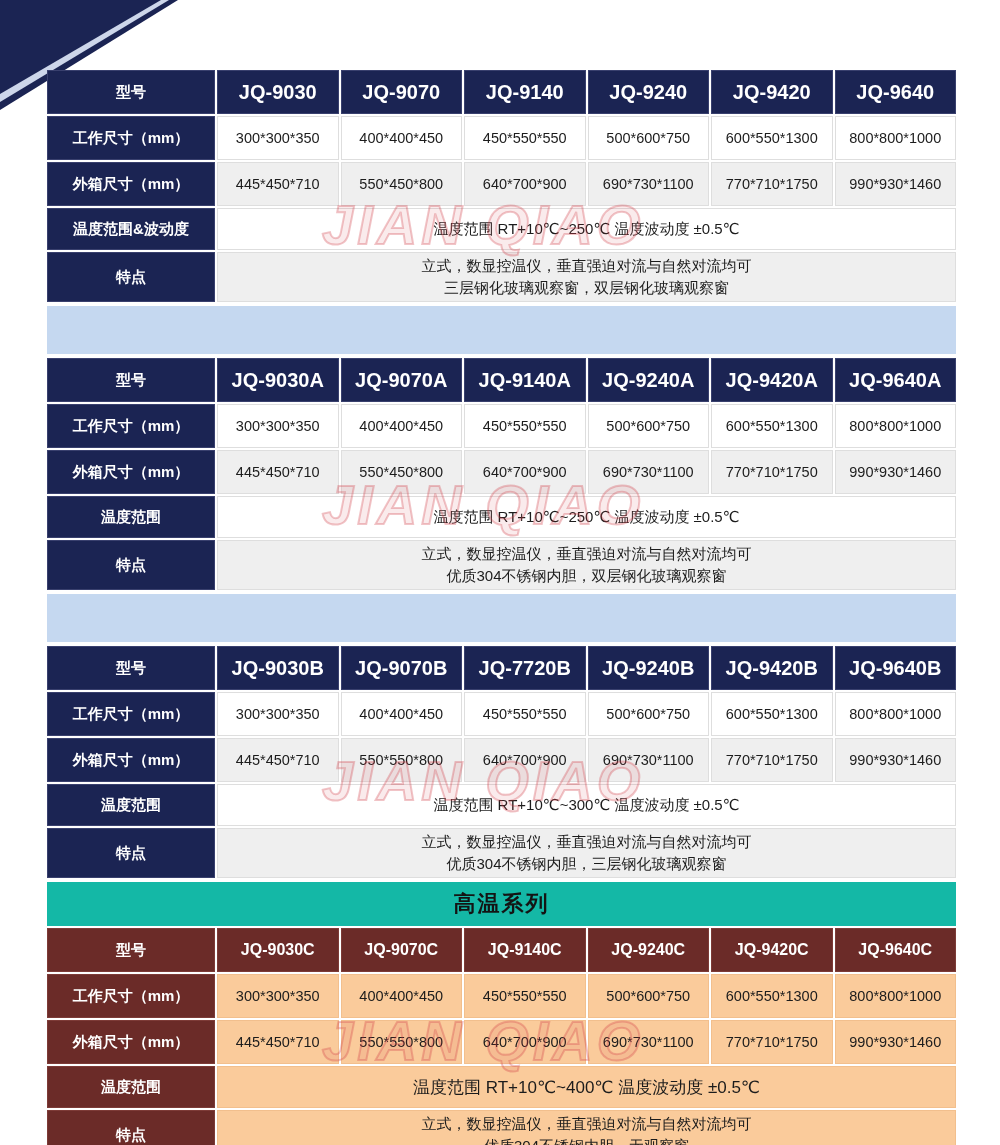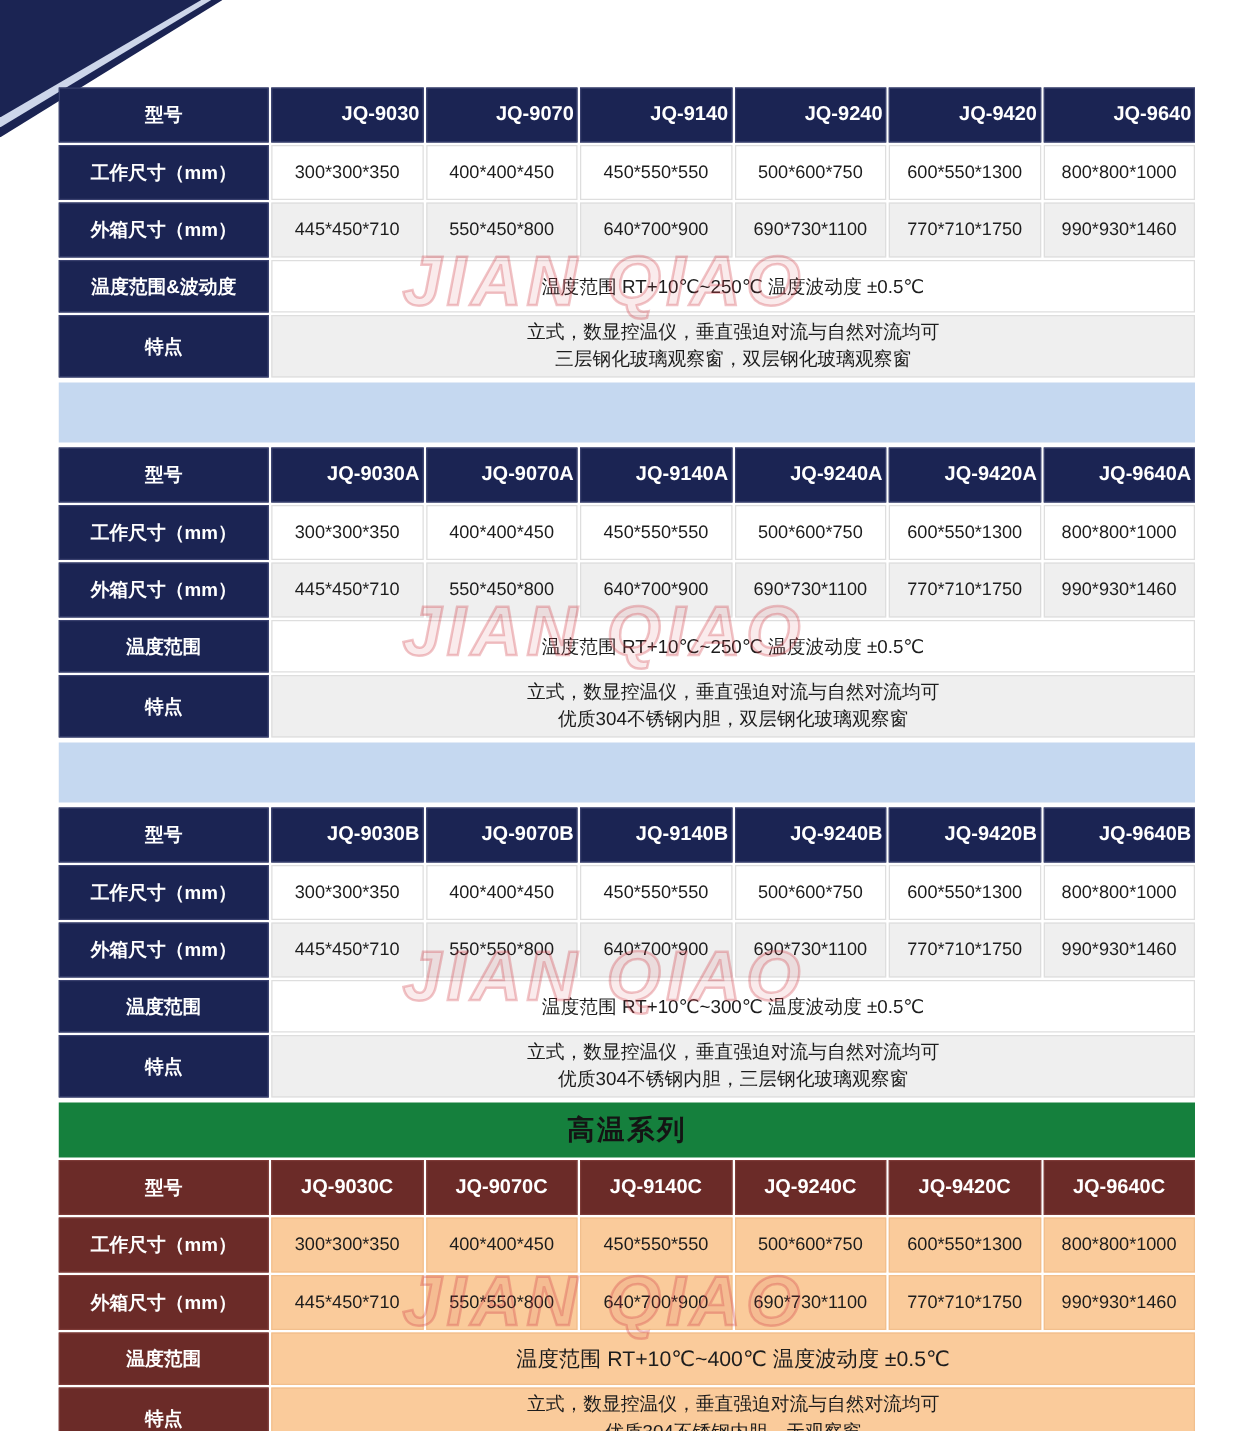"JQ-9030" .t-navy th.mdl { font-size: 16px -> 20px; text-align: right -> none }
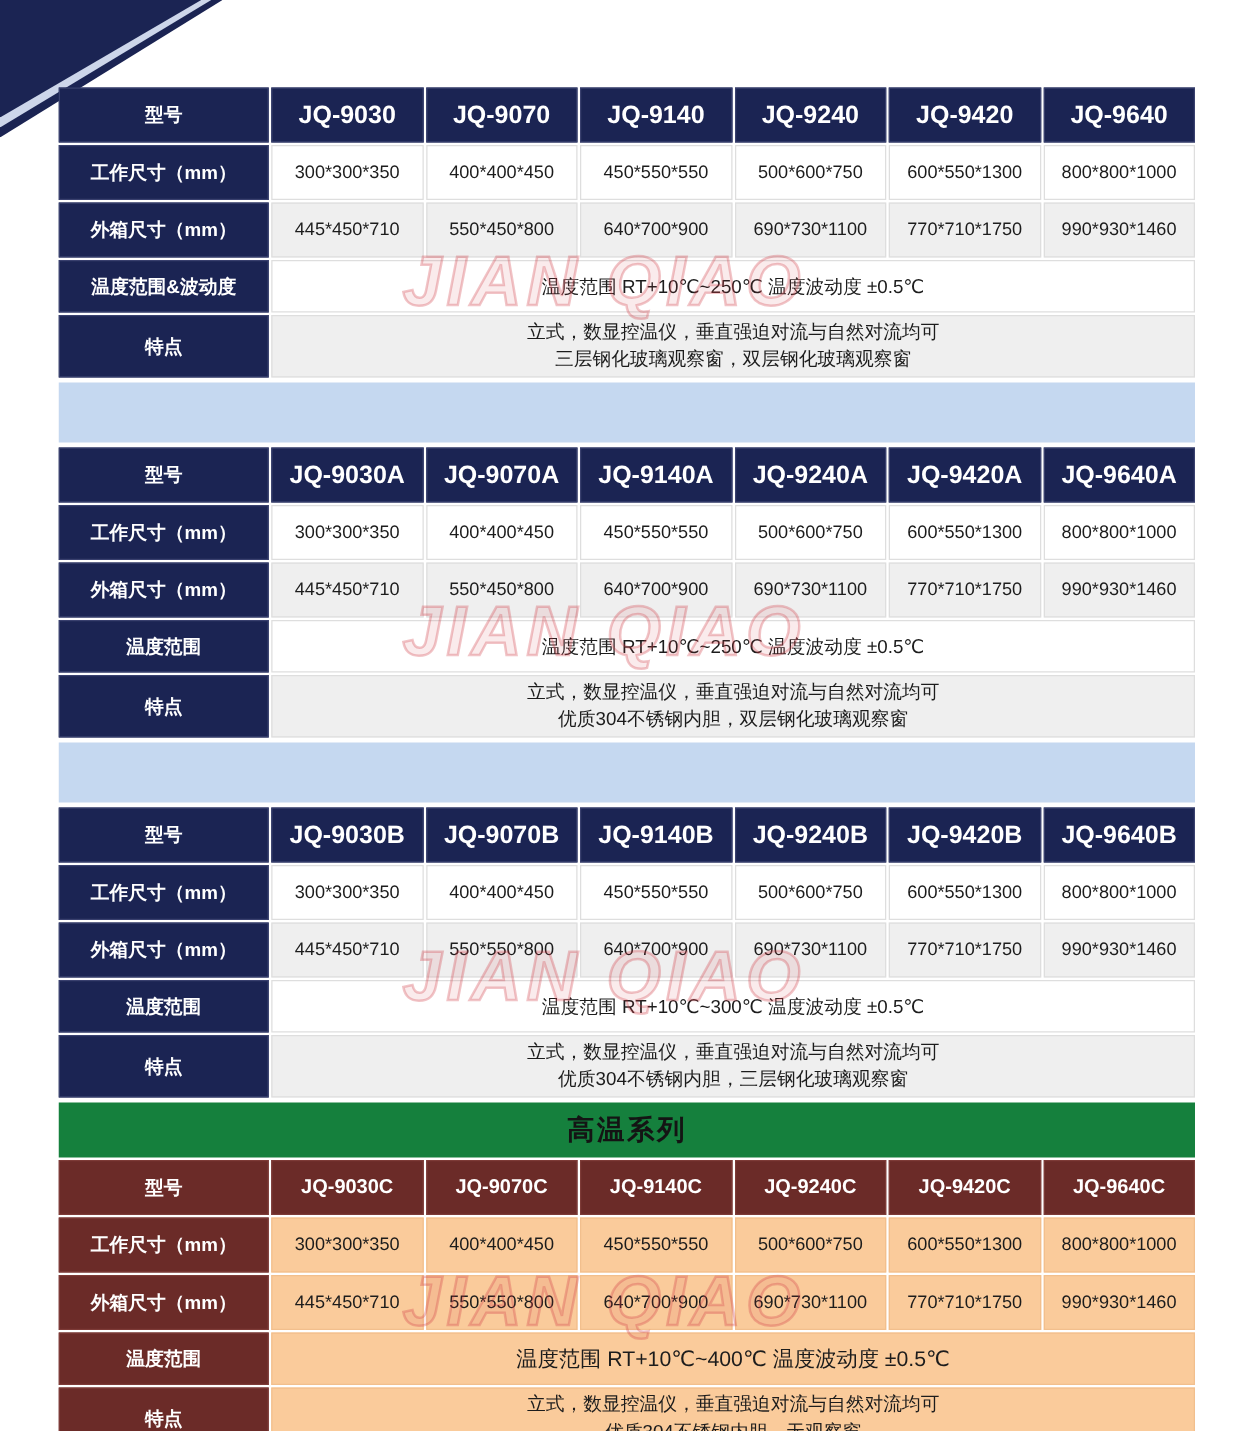"JQ-9140B" th.mdl { text: JQ-9140B -> JQ-7720B }
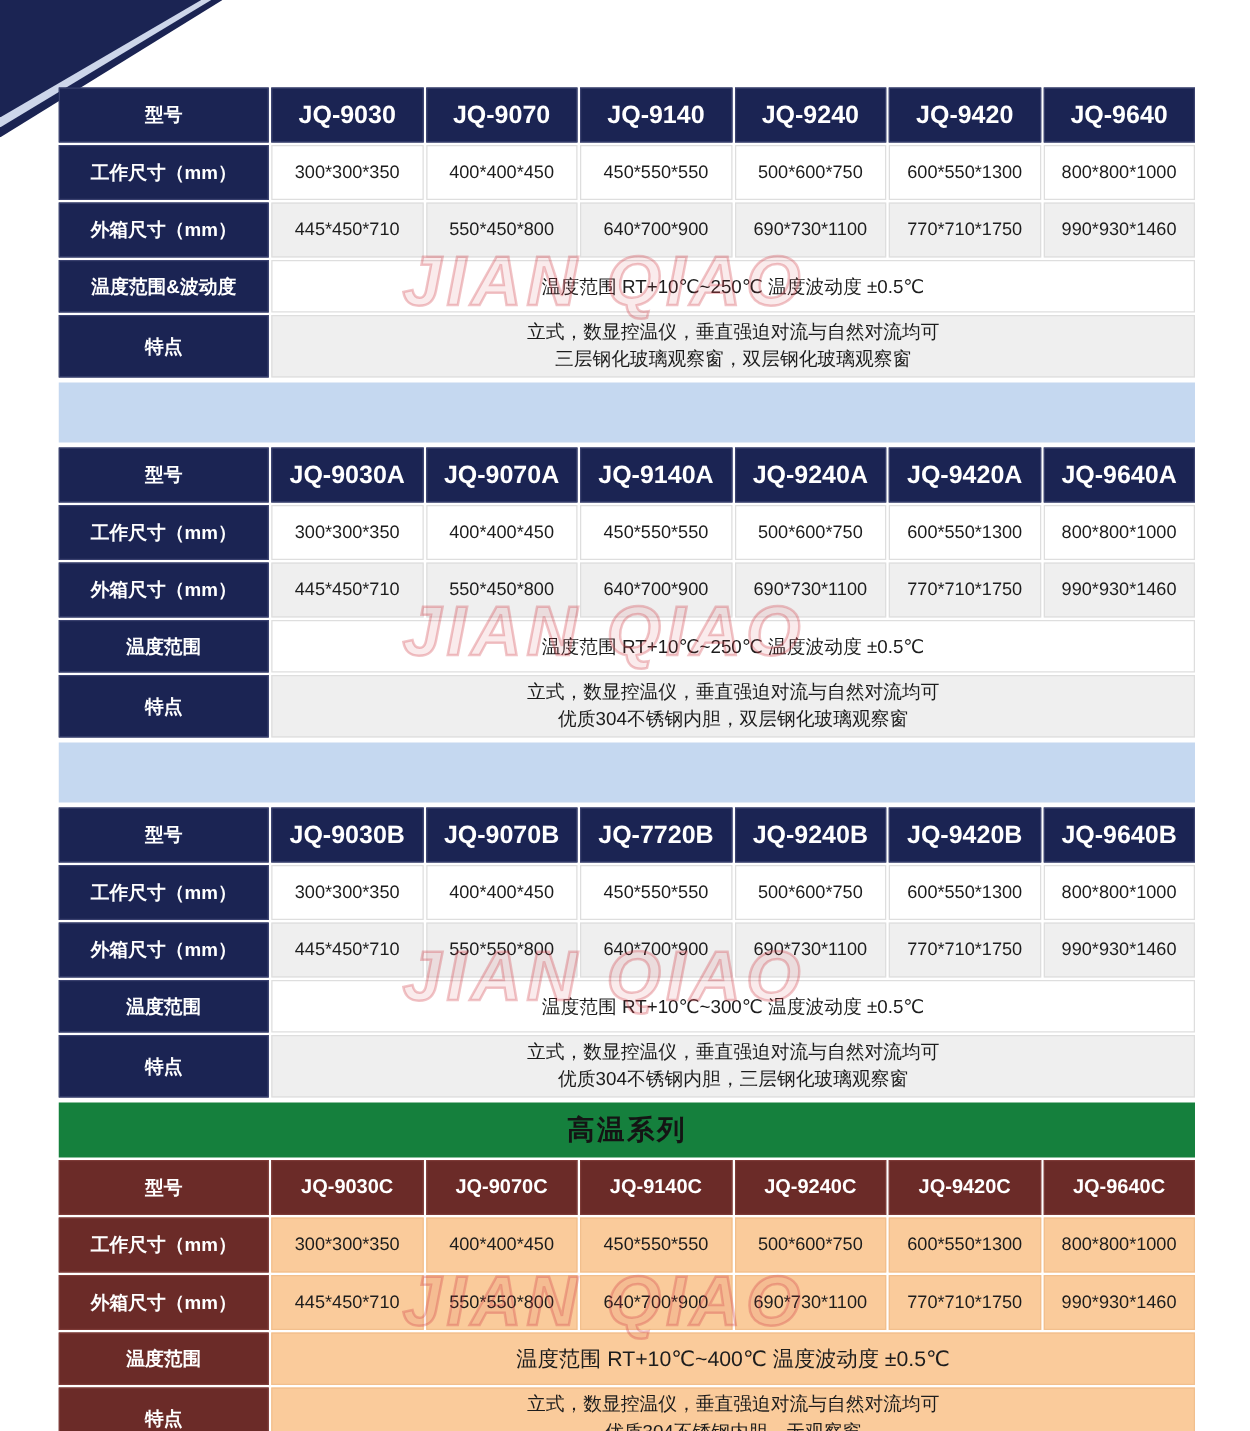"高温系列" .banner { background: #15803d -> #14b8a6 }
